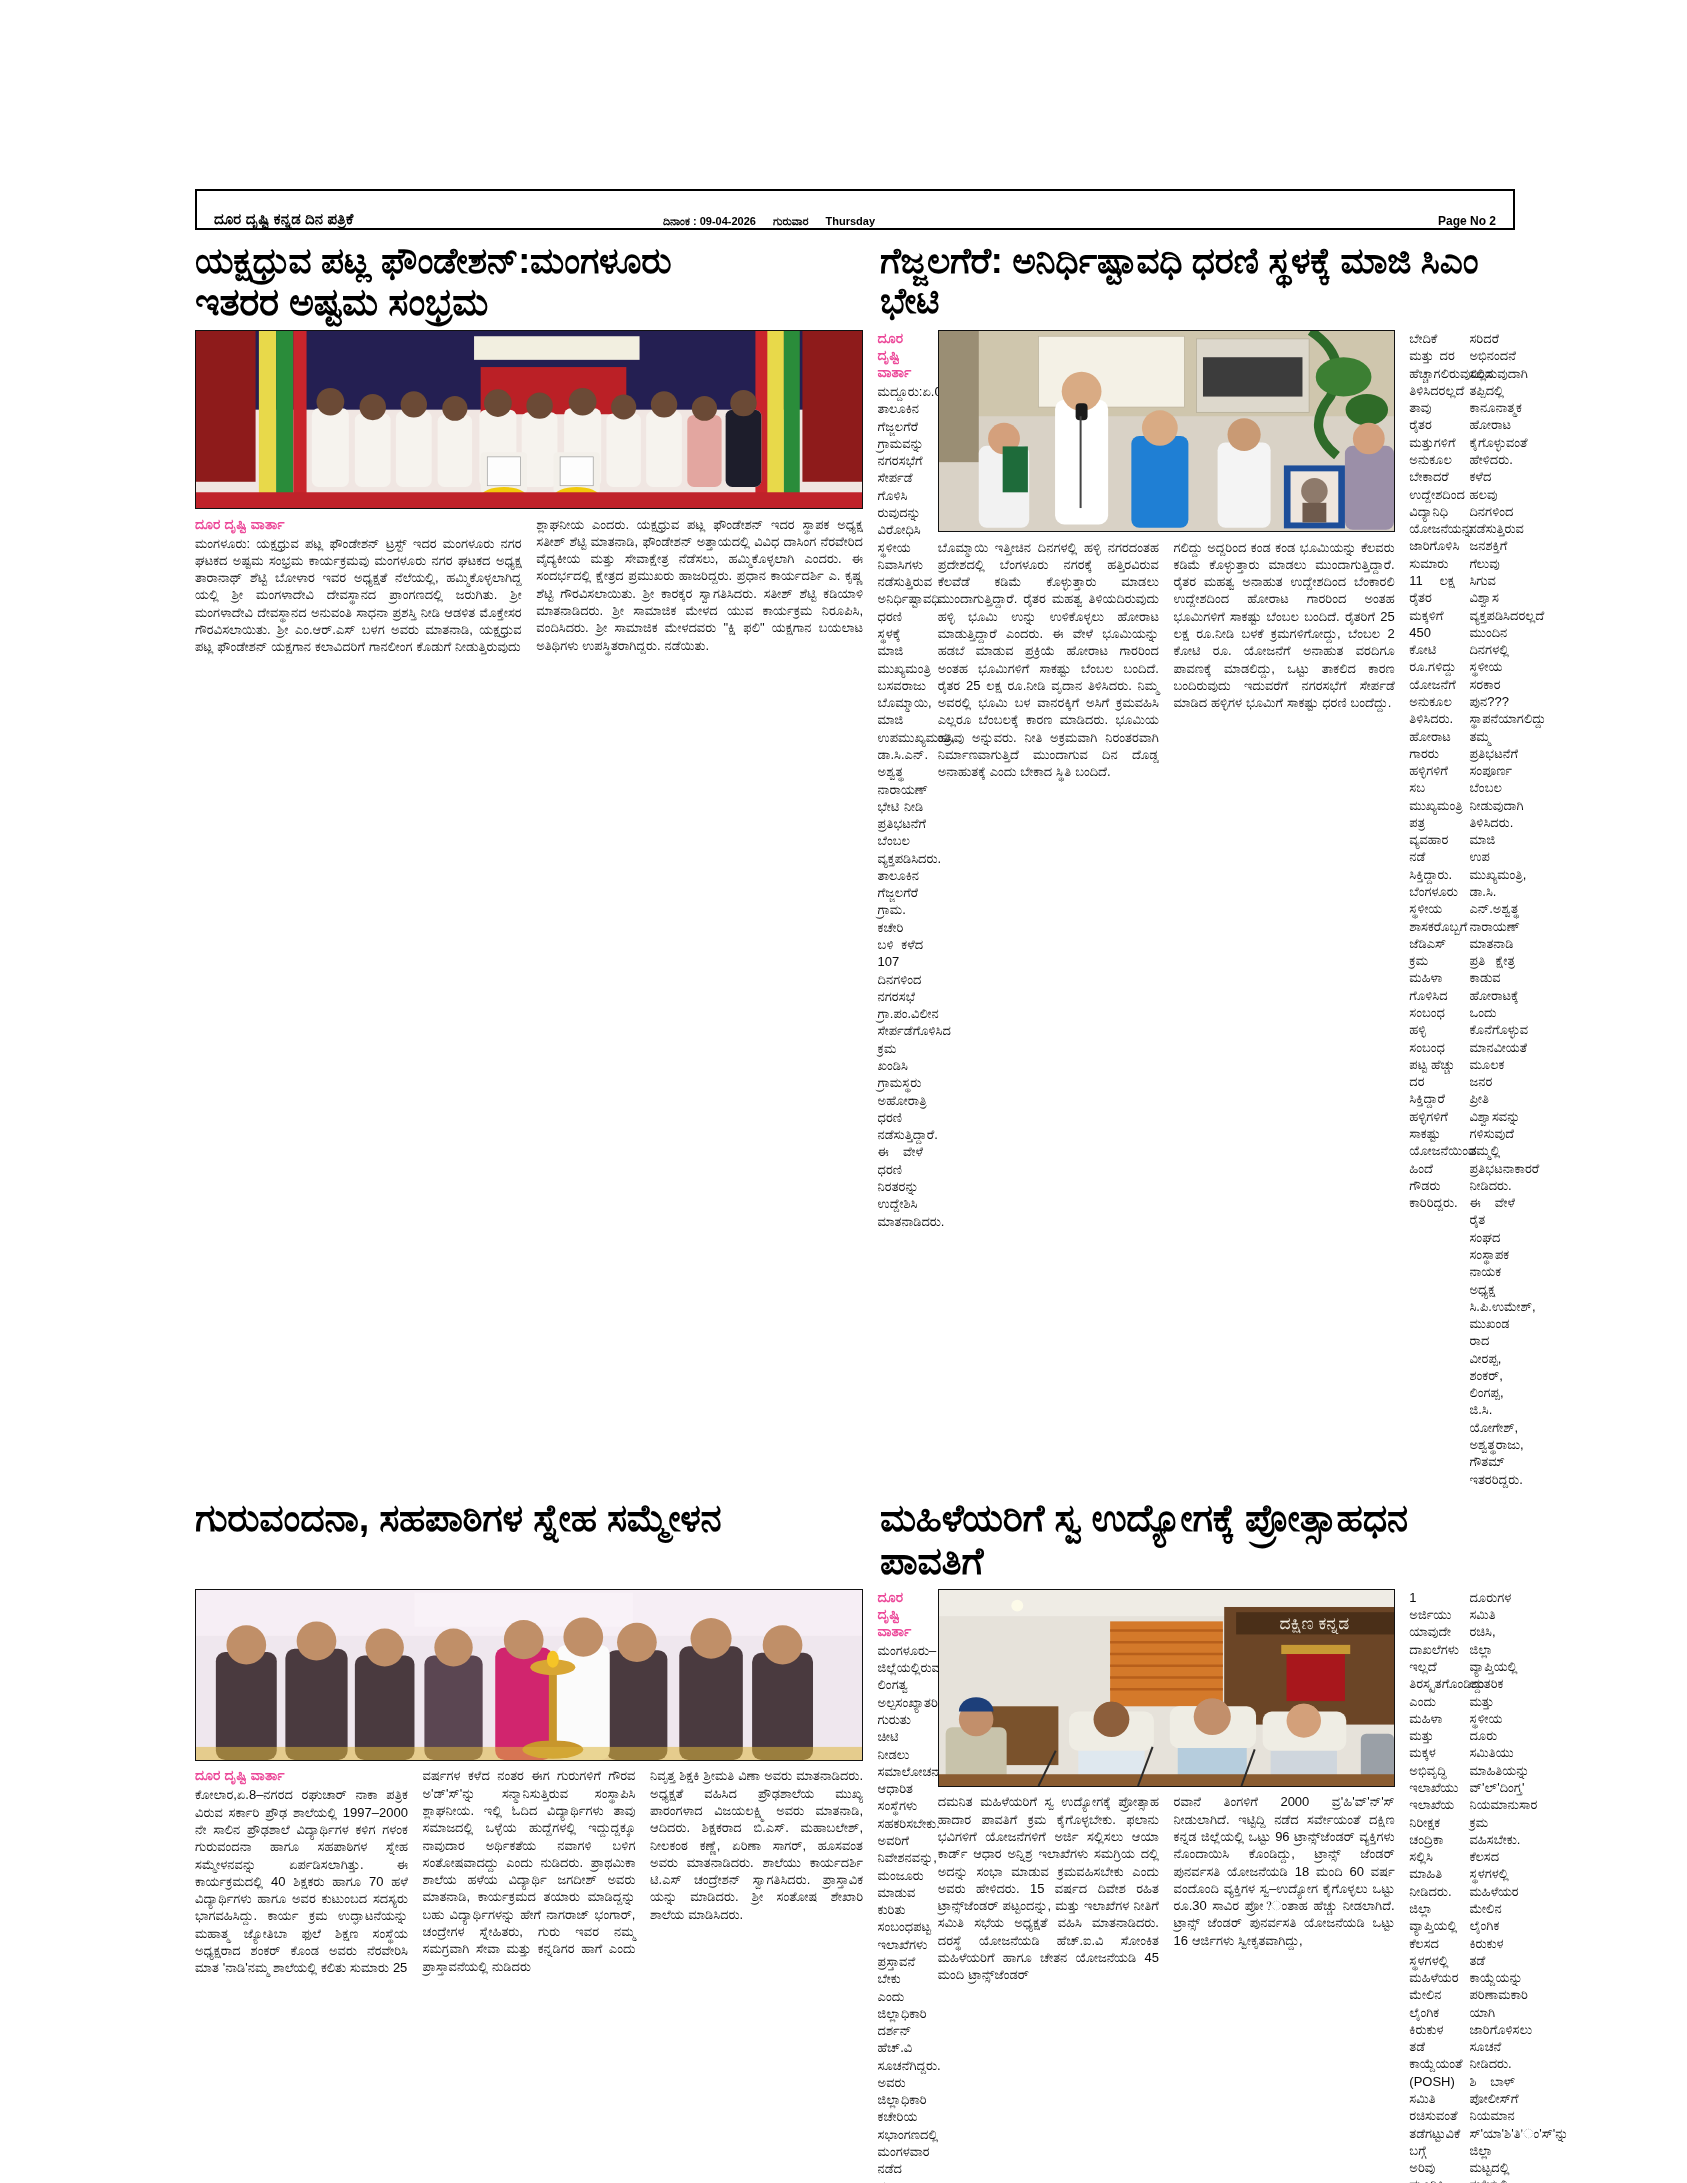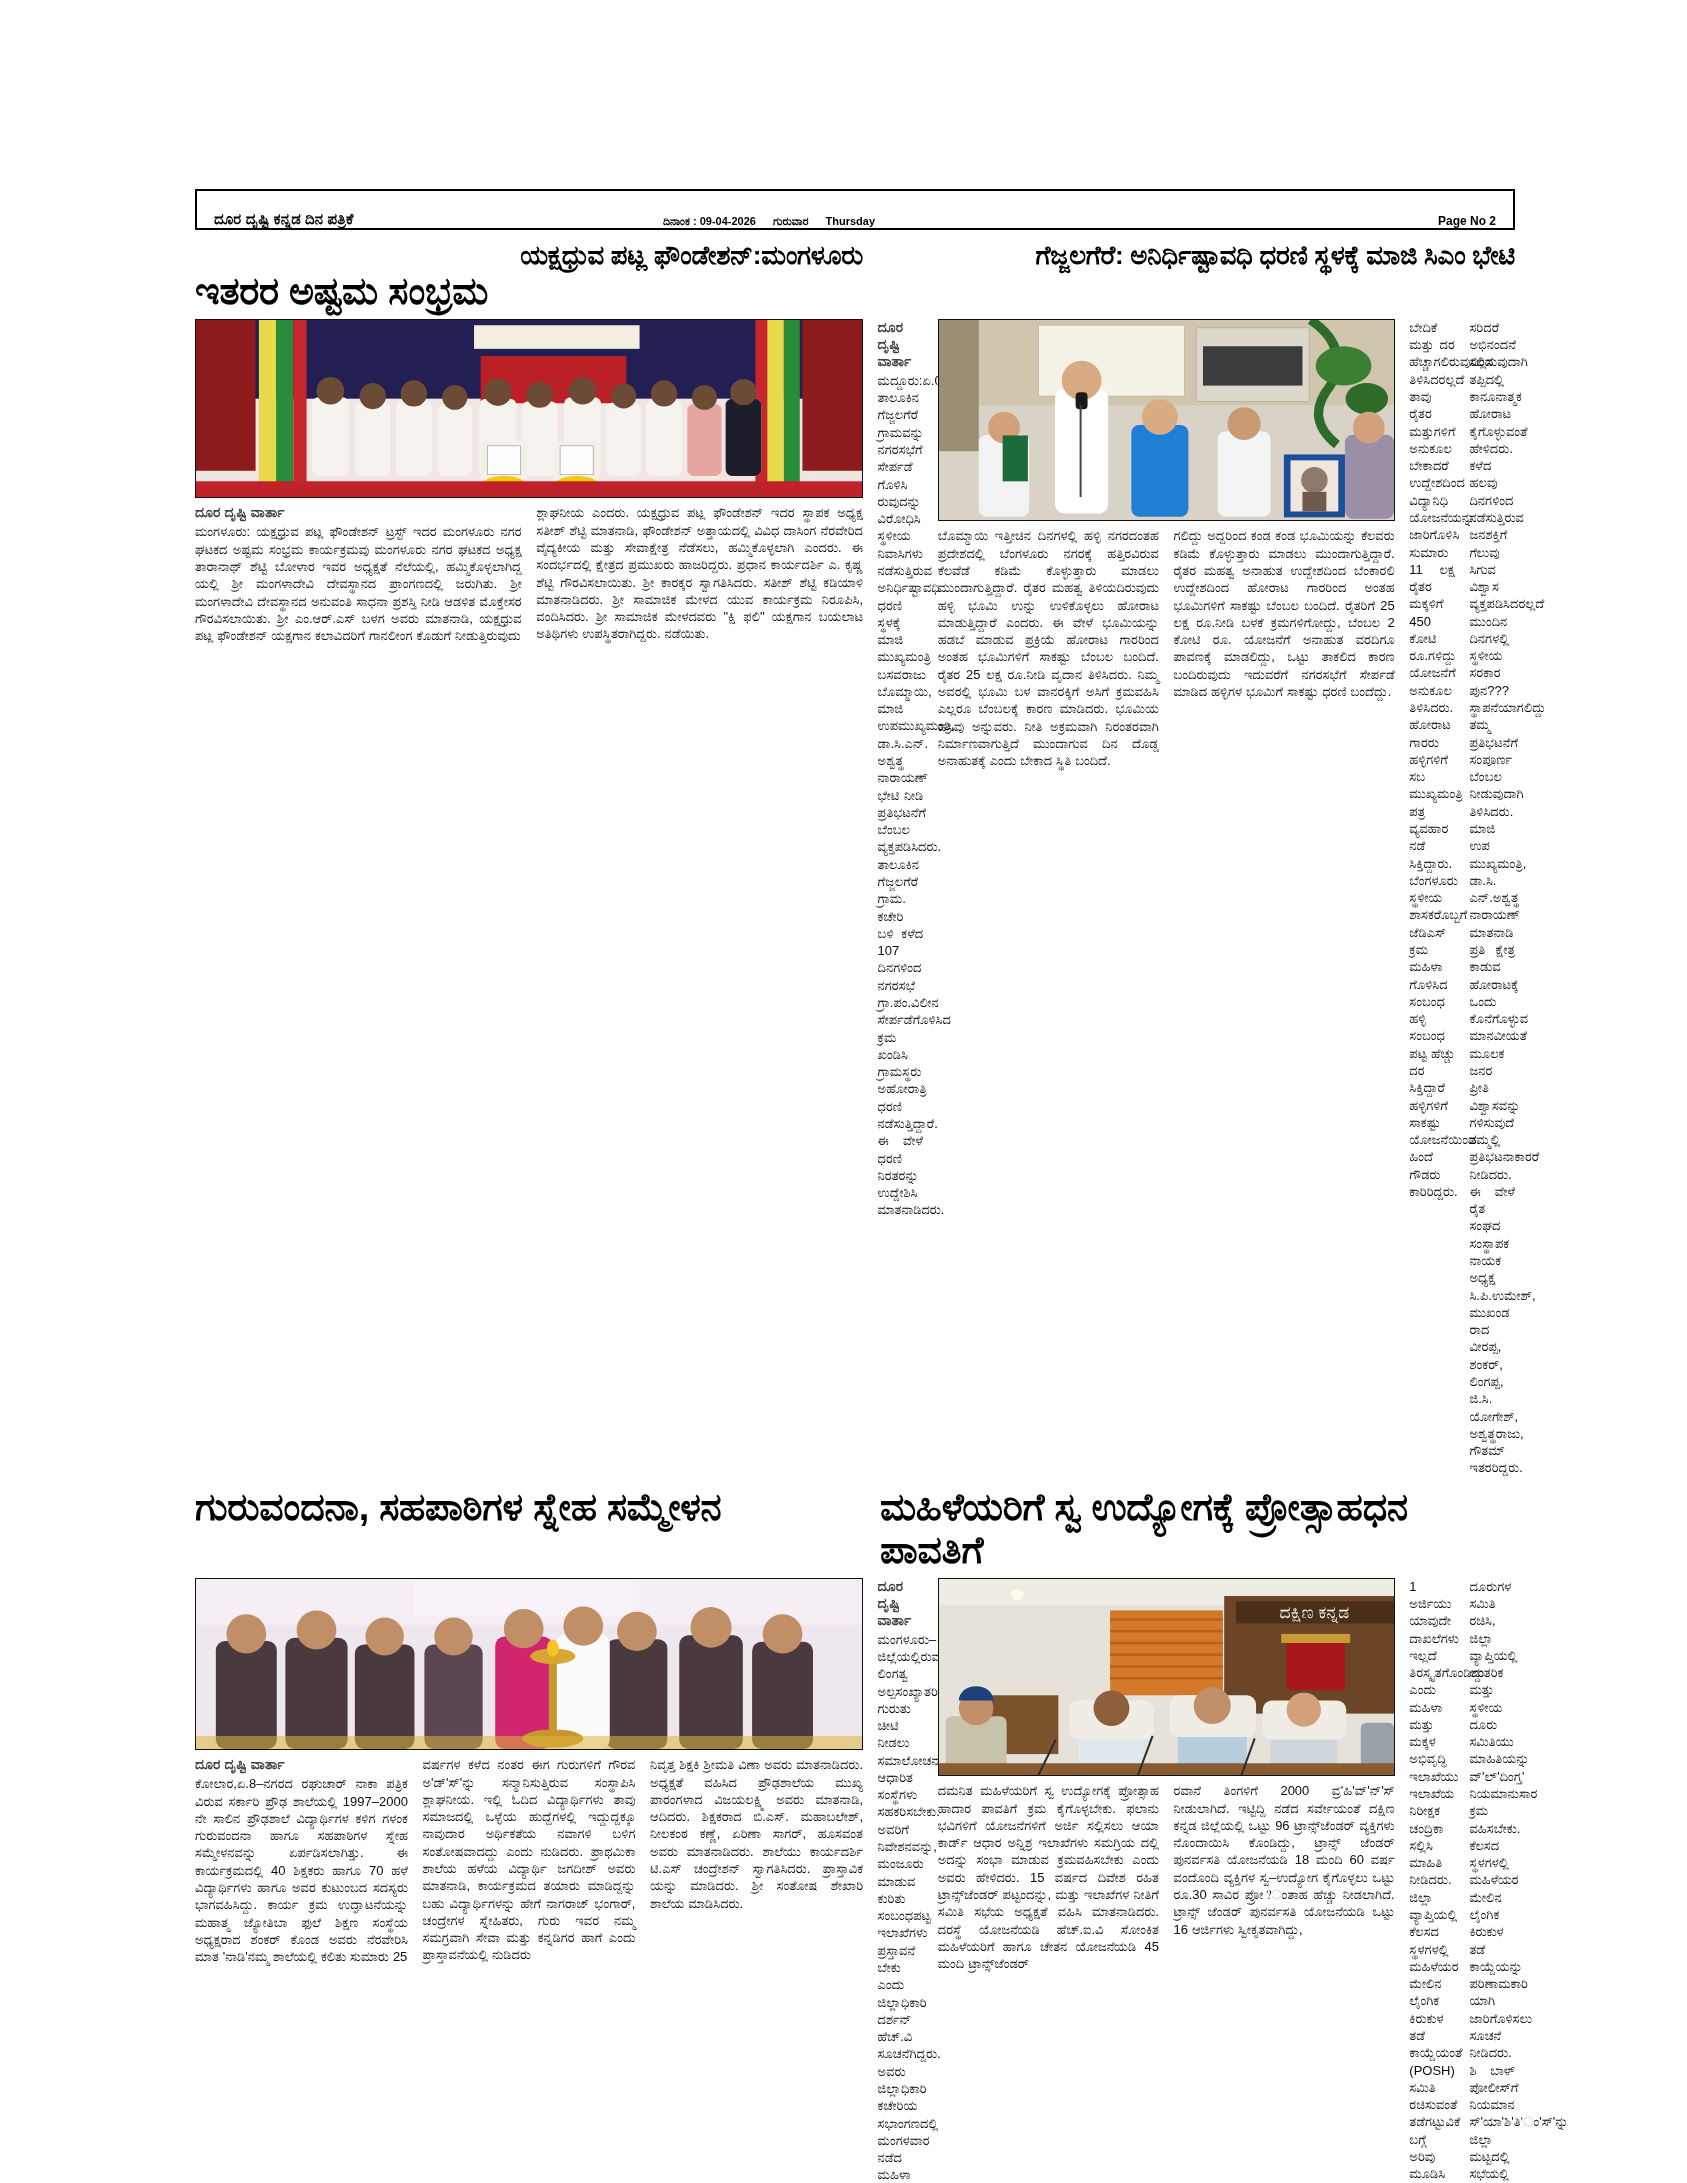"ಯಕ್ಷಧ್ರುವ ಪಟ್ಲ ಫೌಂಡೇಶನ್:ಮಂಗಳೂರು" .hl-lg { font-size: 26px -> 36px; text-align: right -> none }
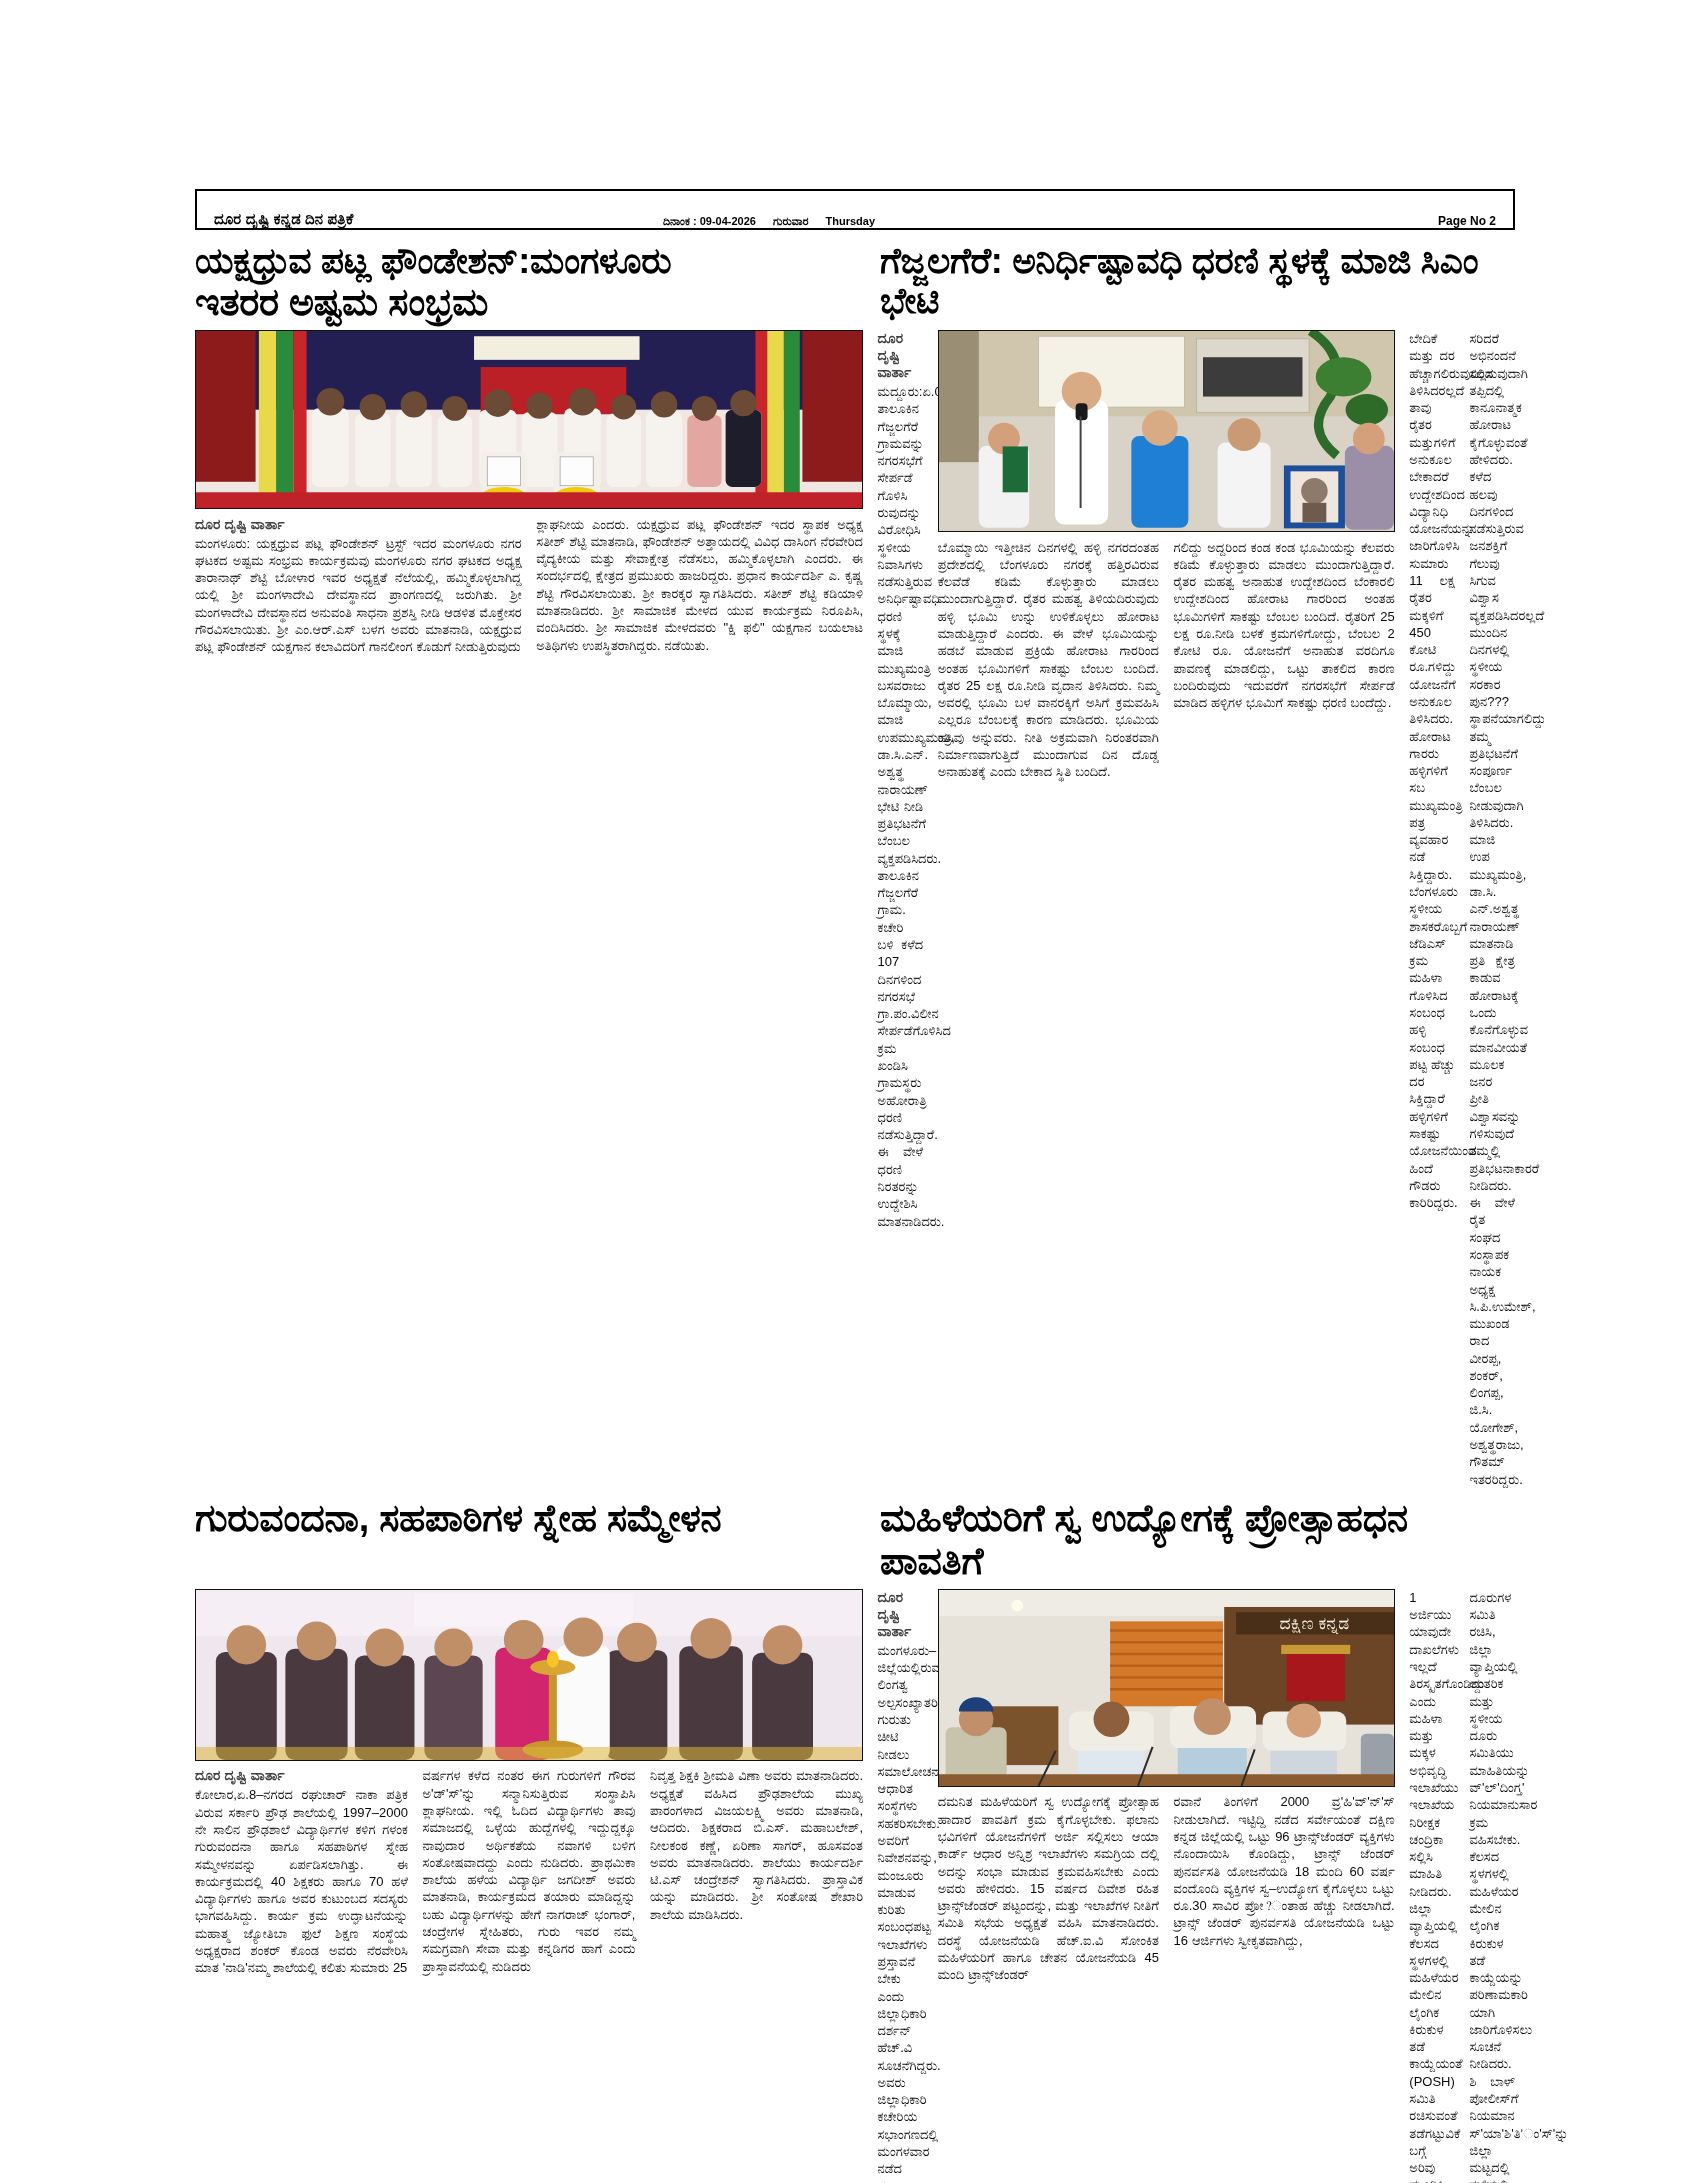"ದೂರ ದೃಷ್ಟಿ ವಾರ್ತಾ" .byline { color: #404040 -> #ec4899 }
